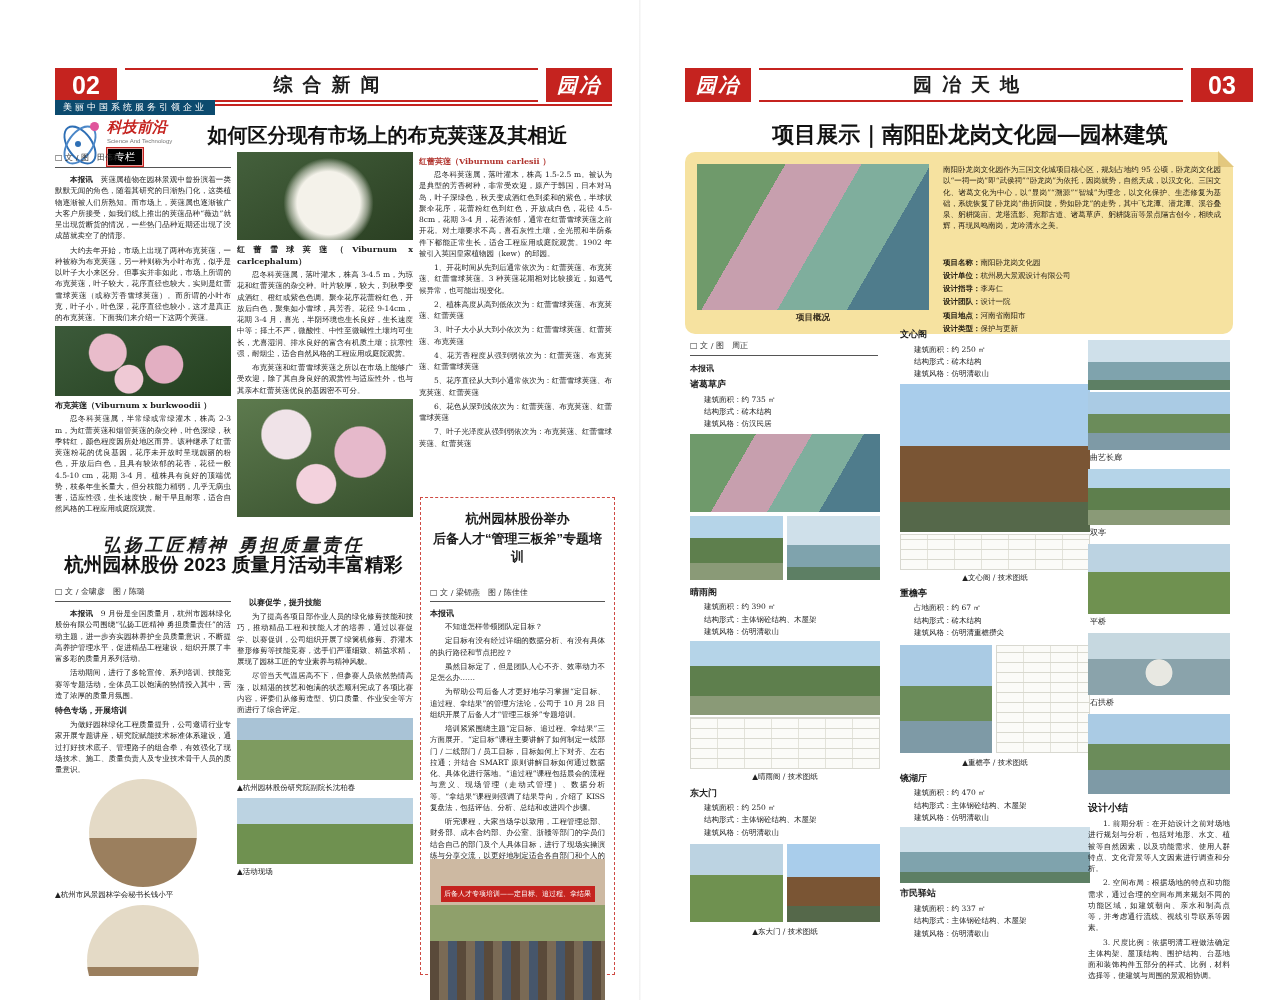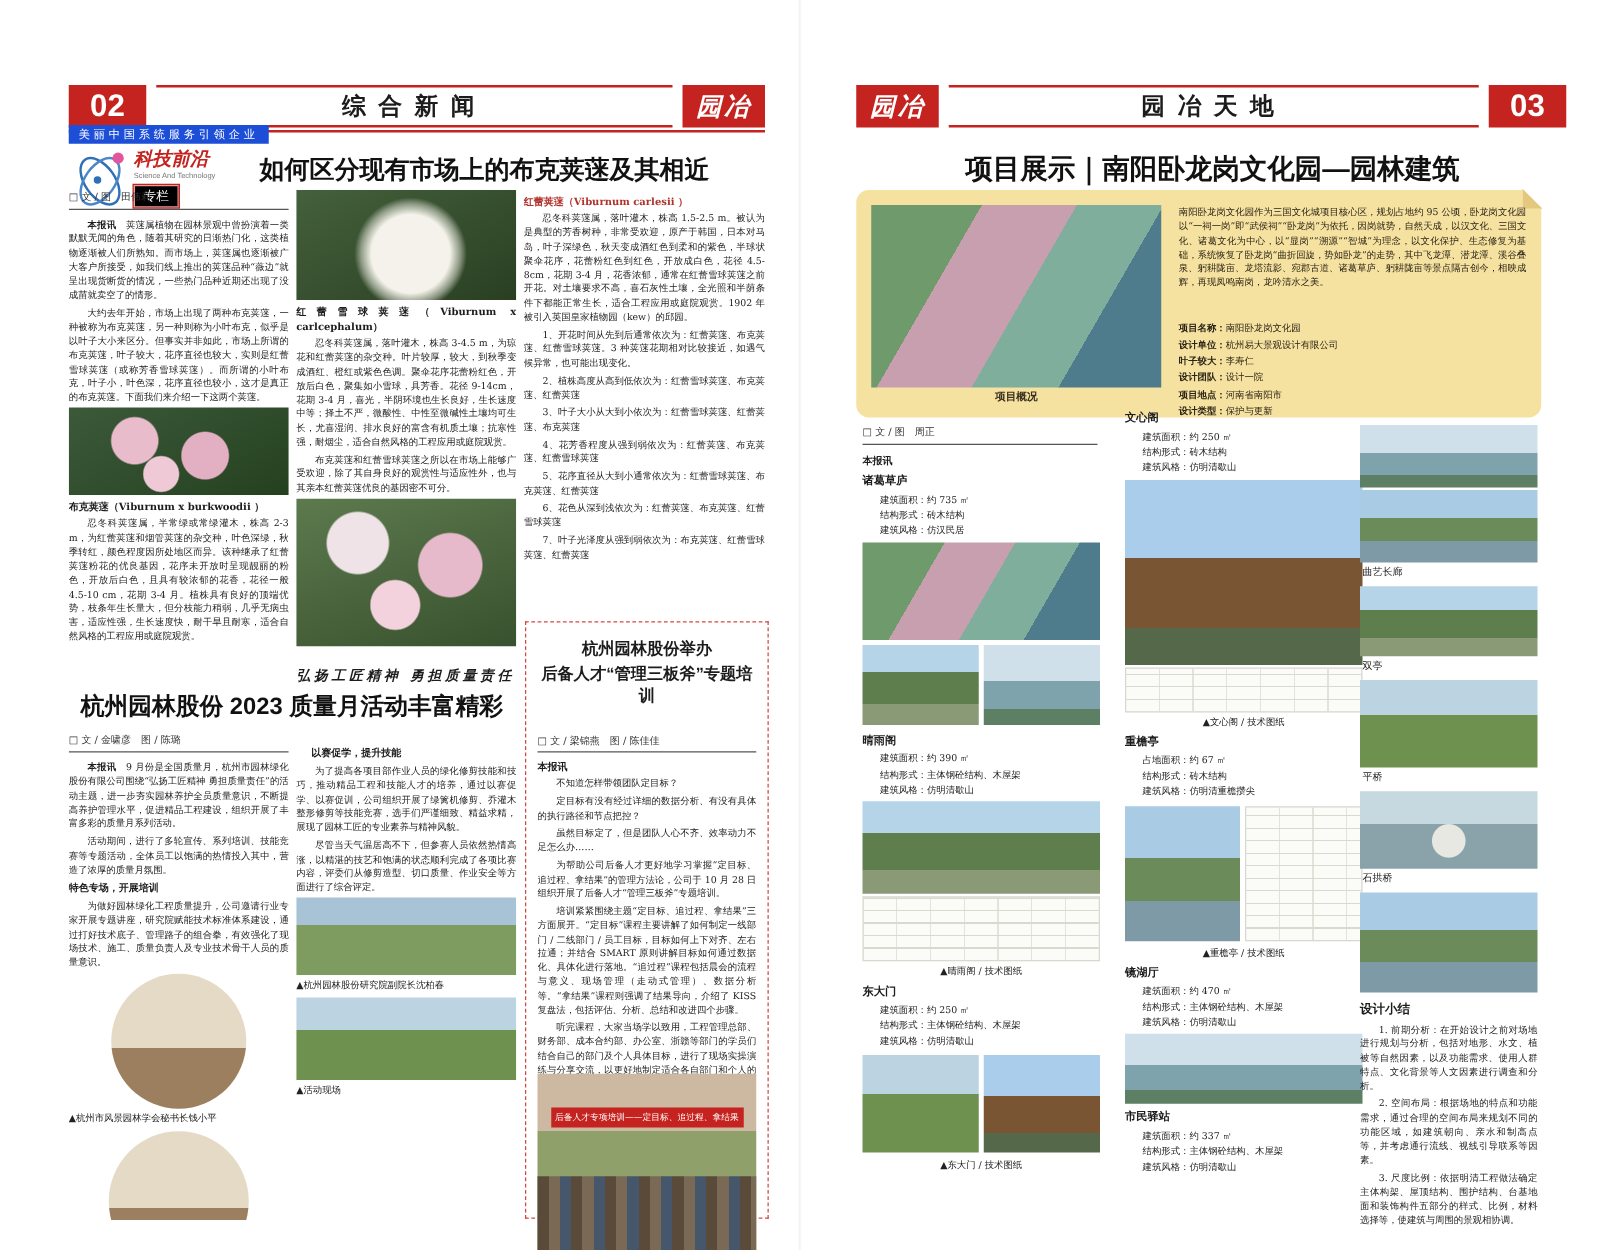"美丽中国系统服务引领企业" .tagline { background: #1d4ed8 -> #0c4a6e }
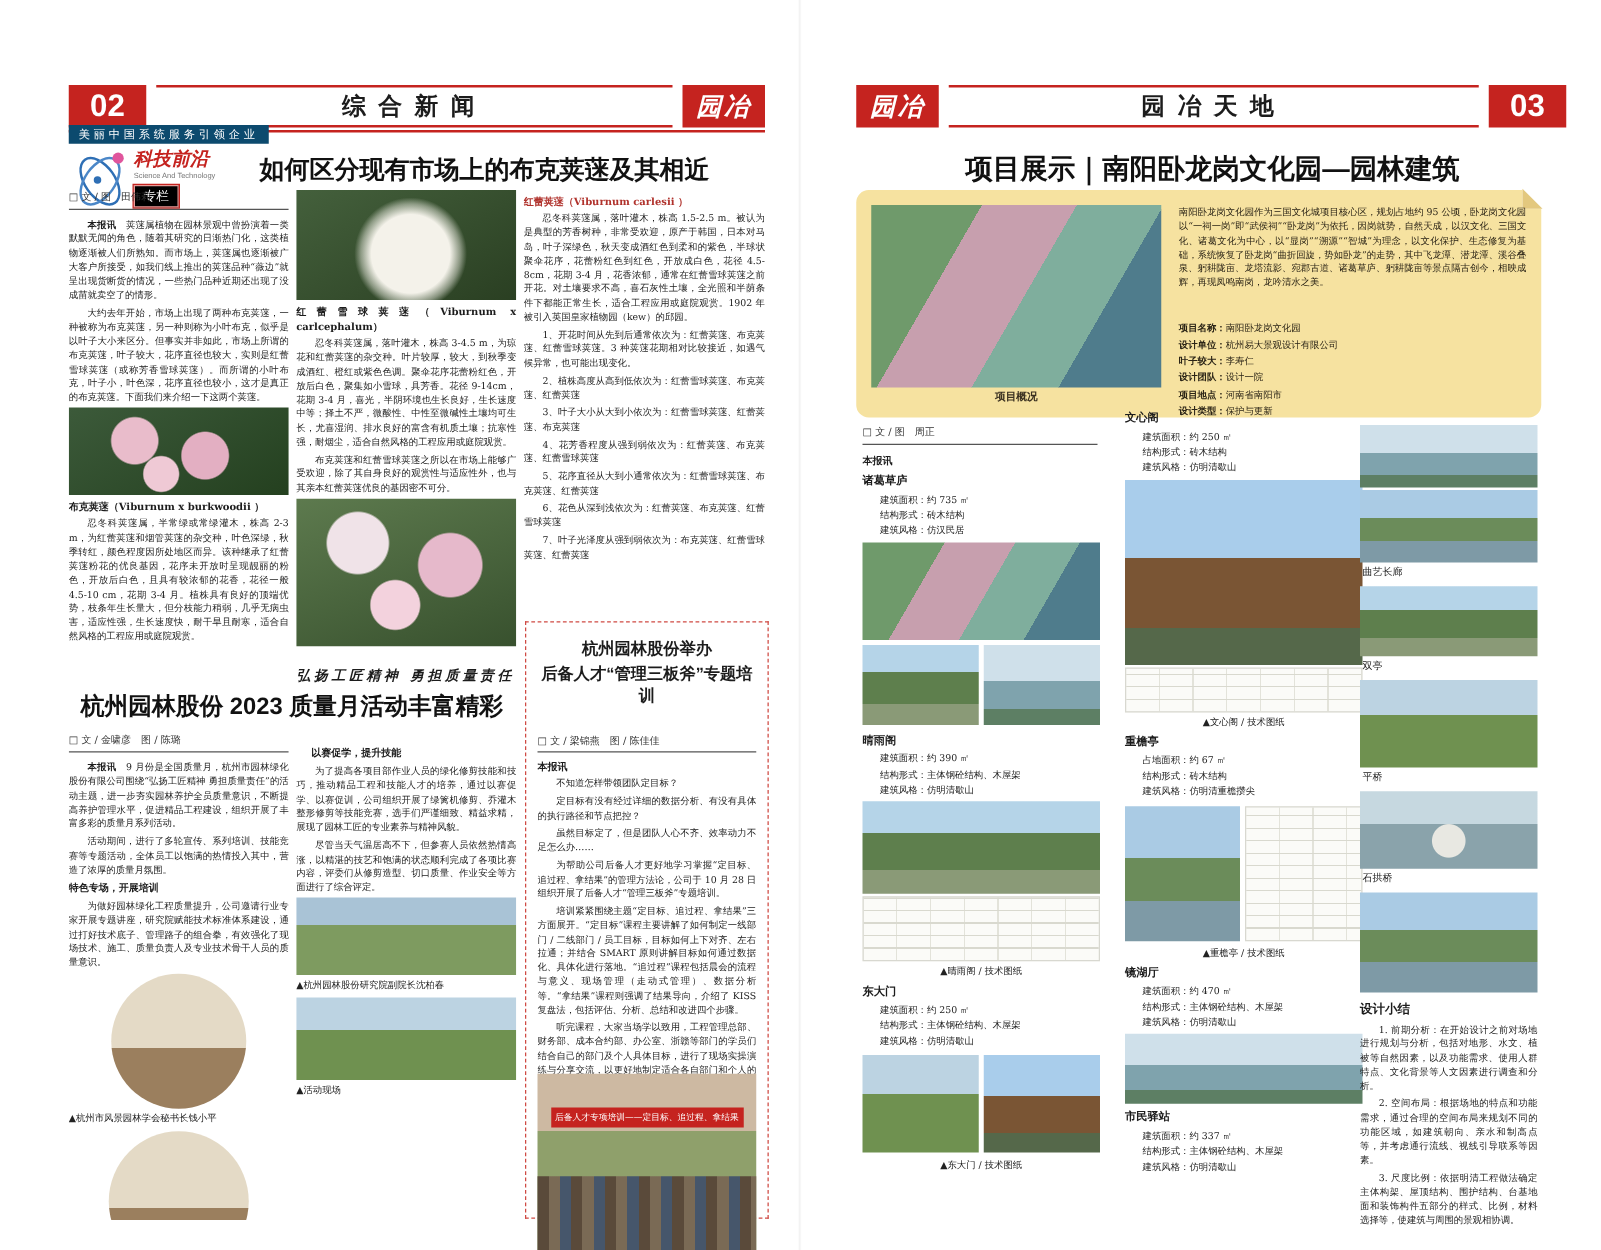"叶子较大：" b { text: 叶子较大 -> 设计指导 }
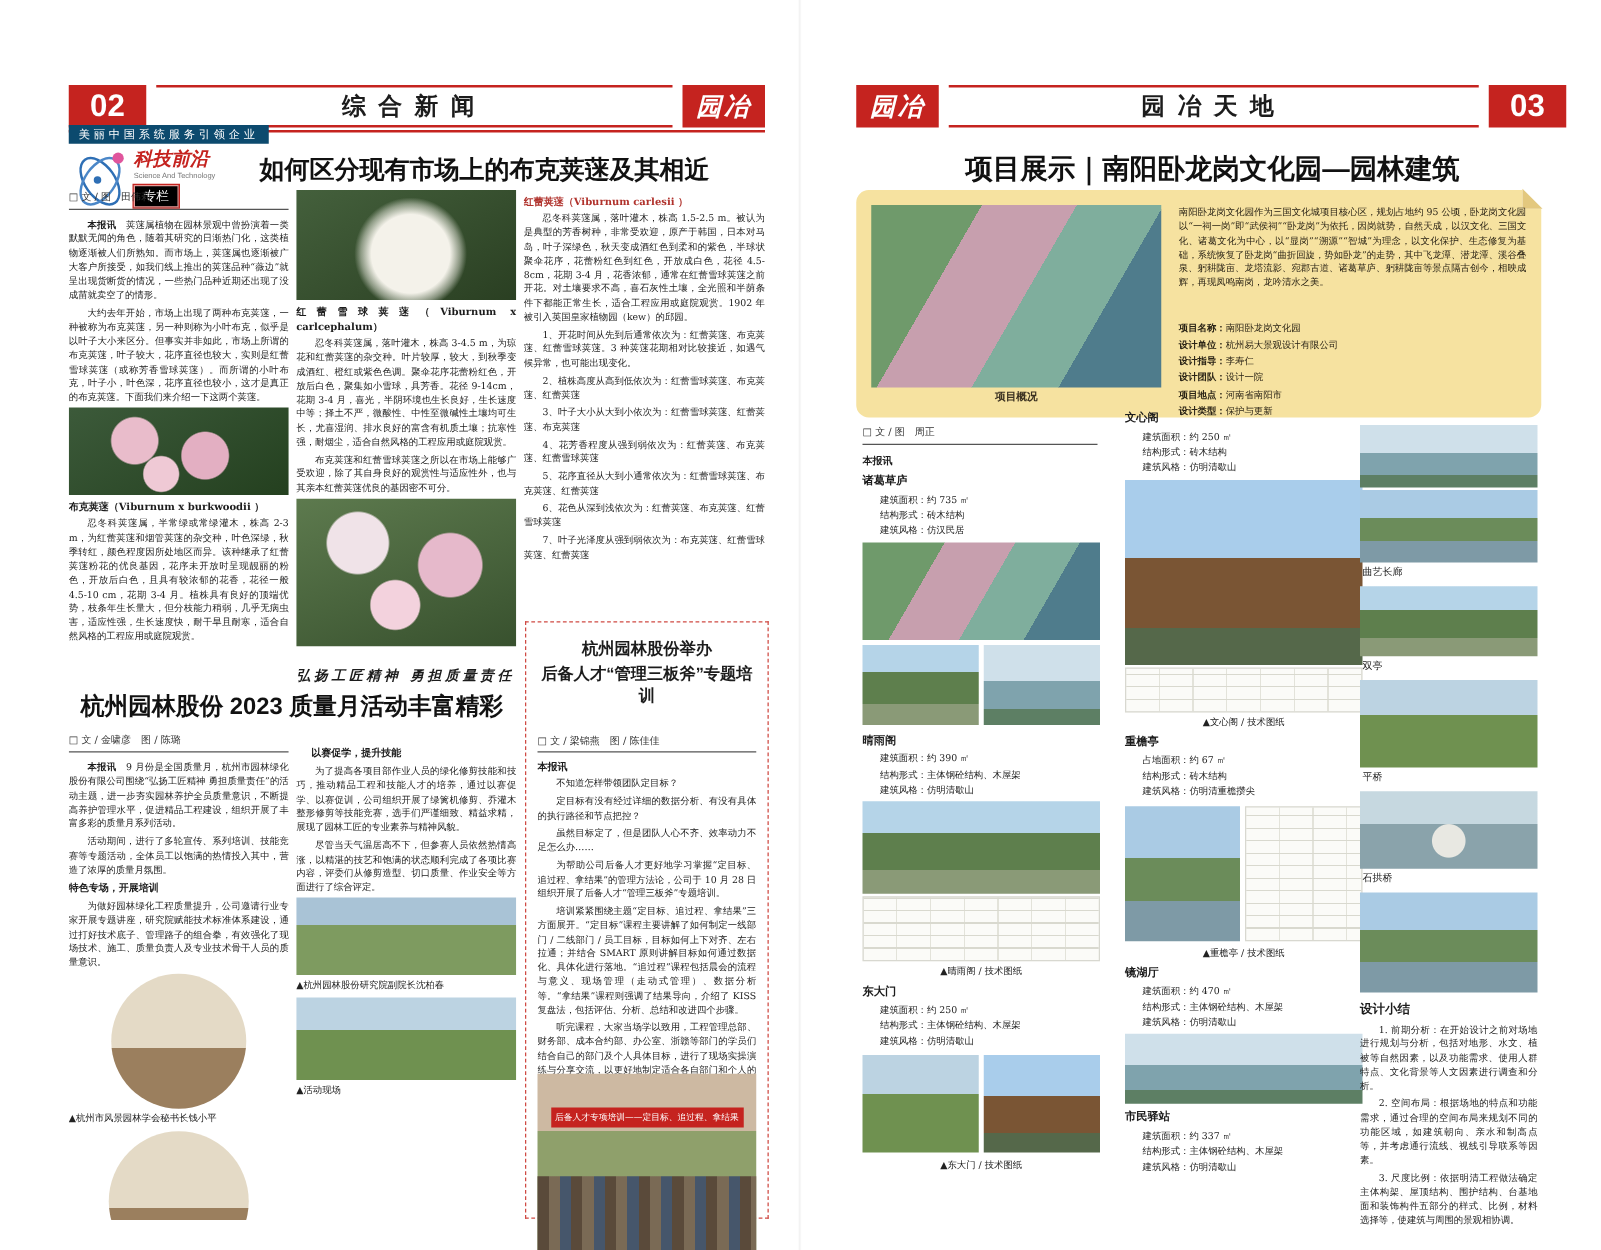"弘扬工匠精神 勇担质量责任" .kicker { font-size: 11px -> 18px; text-align: right -> center }
